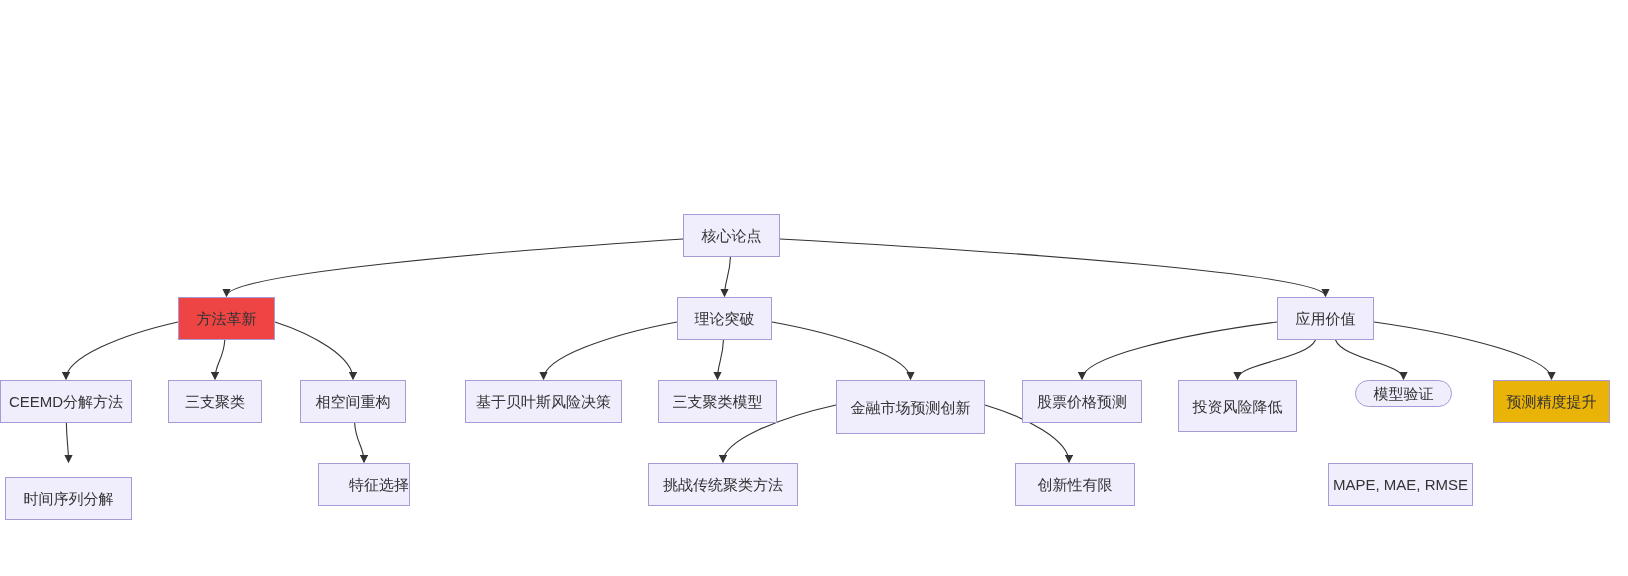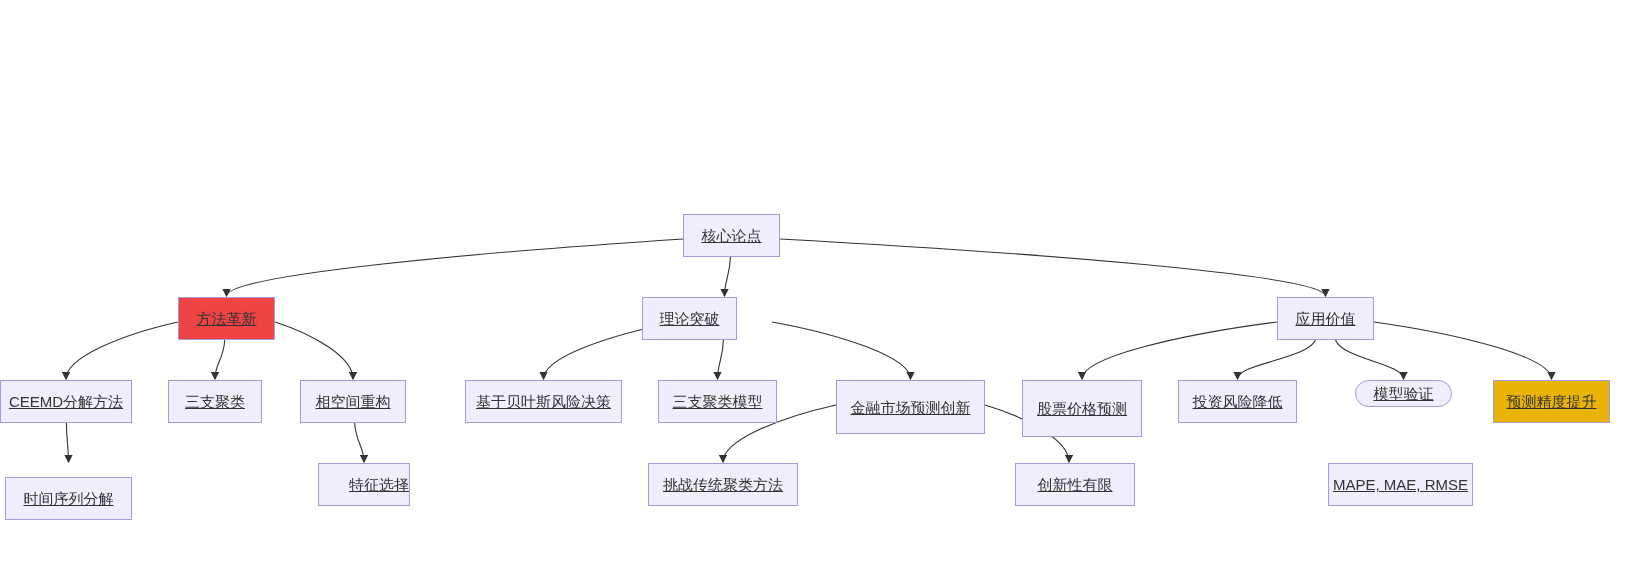"核心论点" .node { text-decoration: underline -> none }
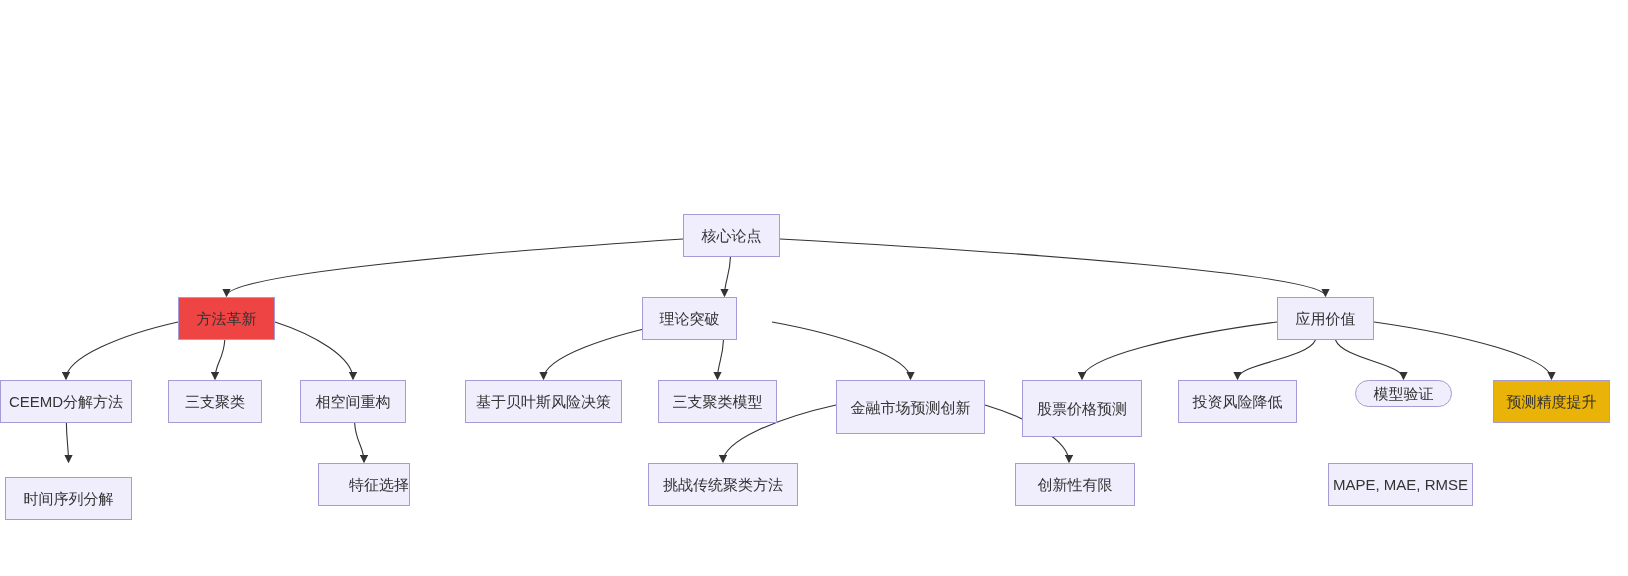"理论突破" div.node { left: 642px -> 677px }
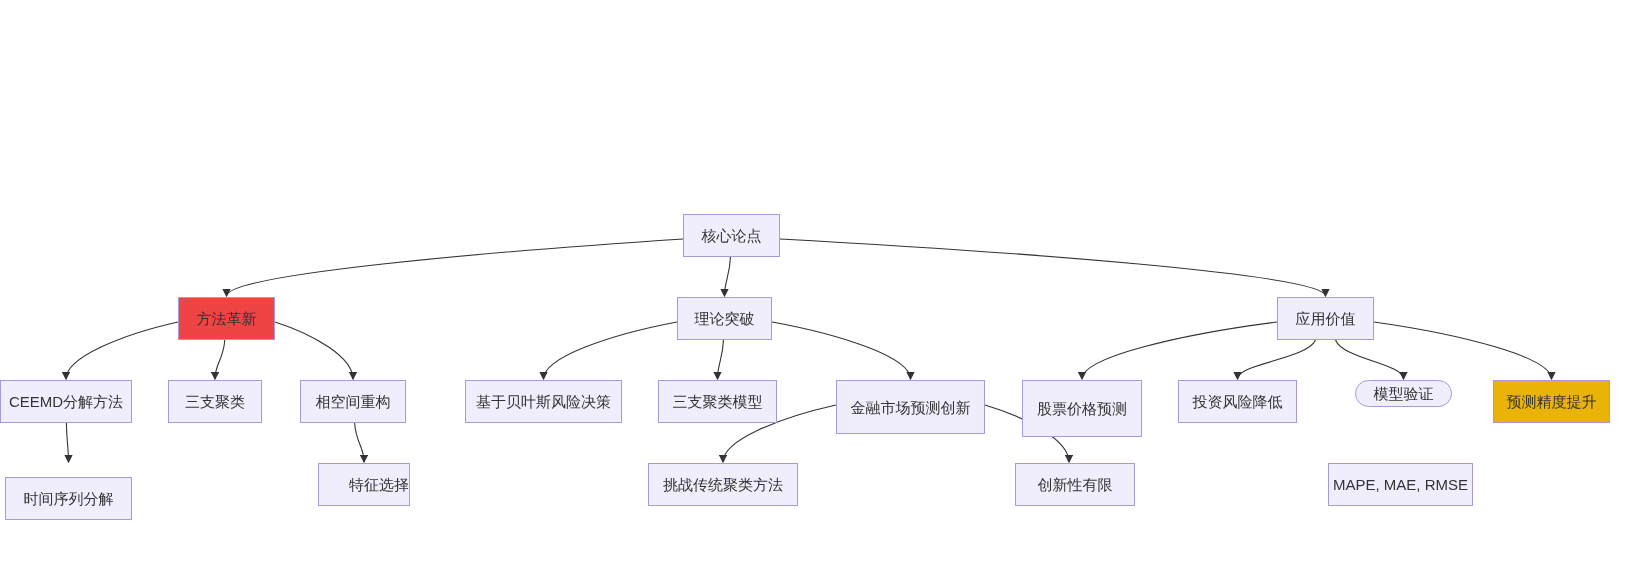"股票价格预测" div.node { height: 57px -> 43px }
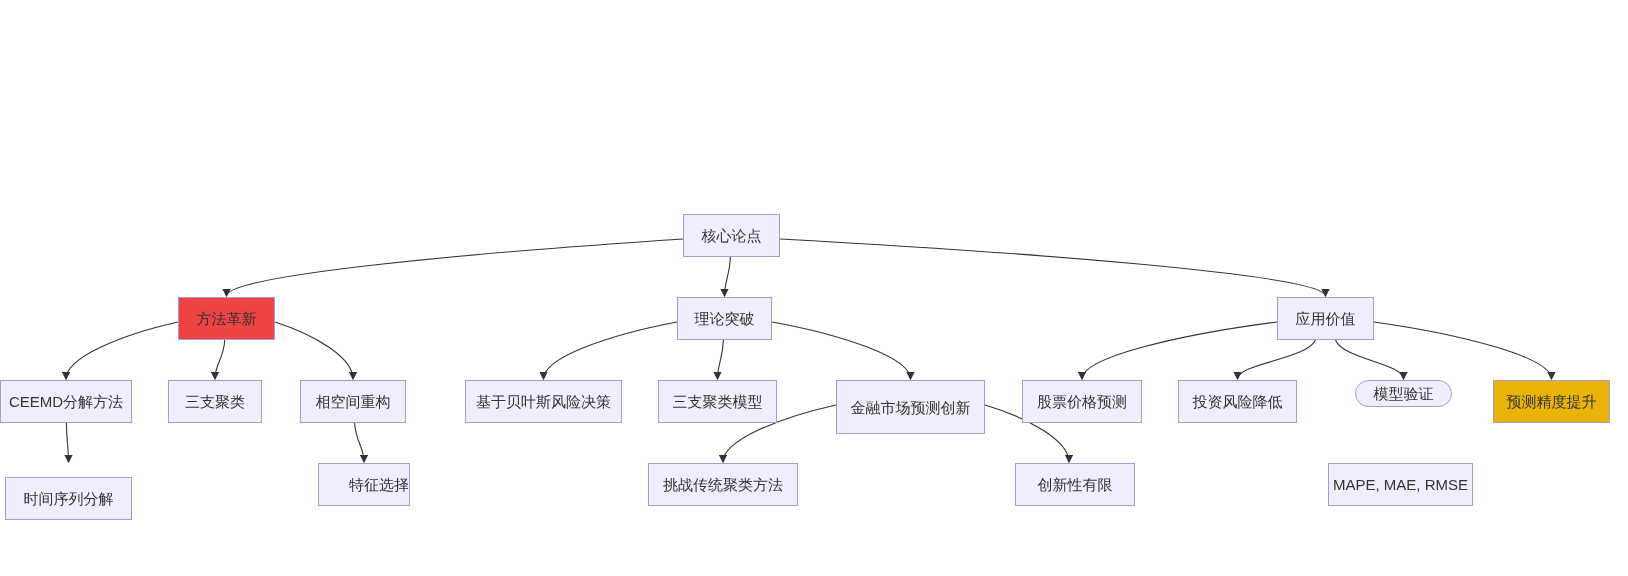"投资风险降低" div.node { height: 43px -> 52px }
